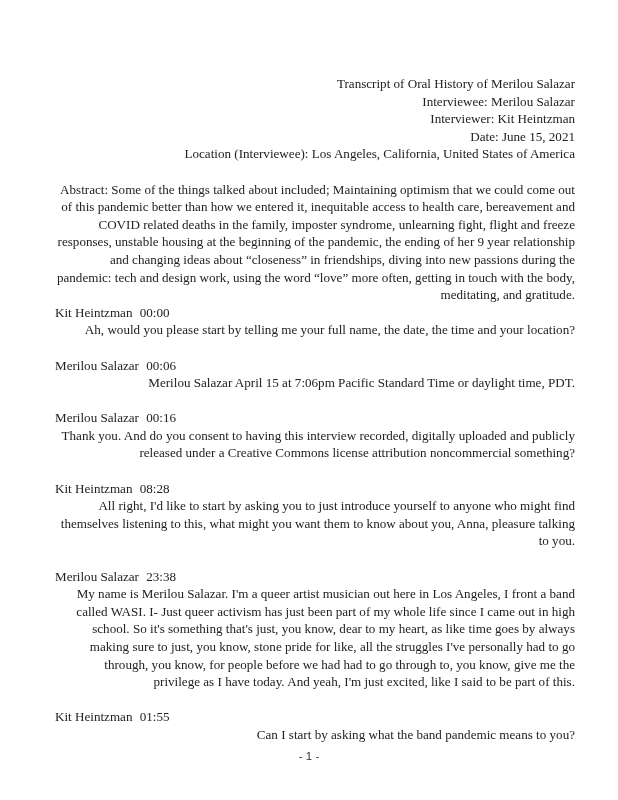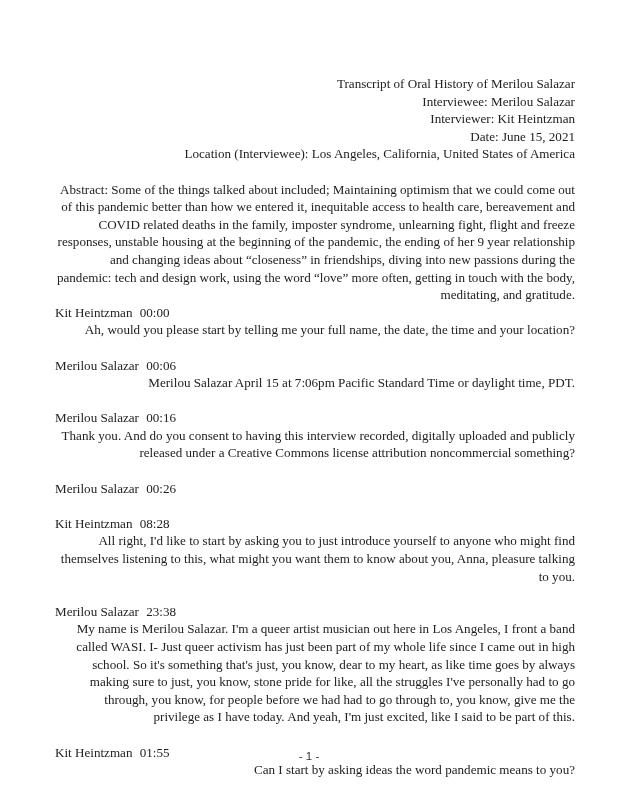"Merilou Salazar 00:26" span.speaker { html: <span><span>Merilou Salazar</span> <span>00:26</span></span> -> none }
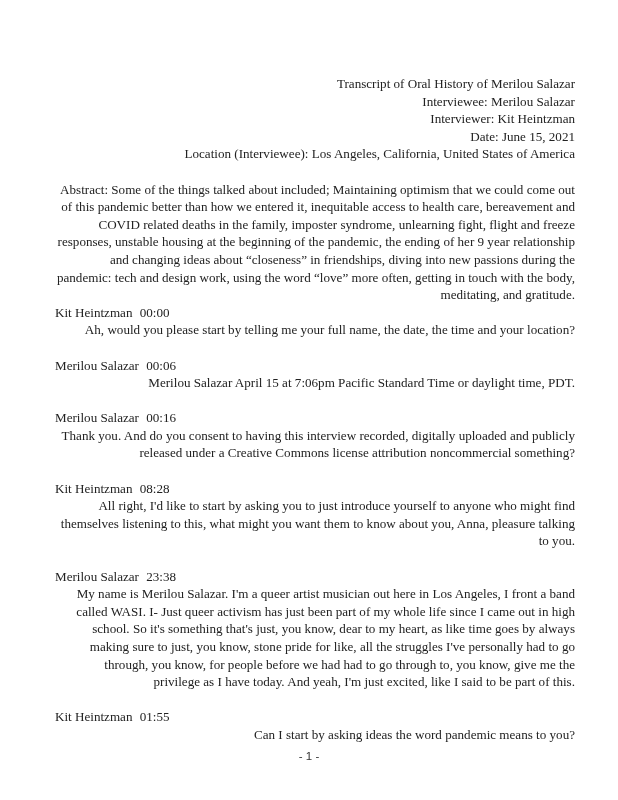"Can I start by asking" p { text: ideas the word -> what the band }
